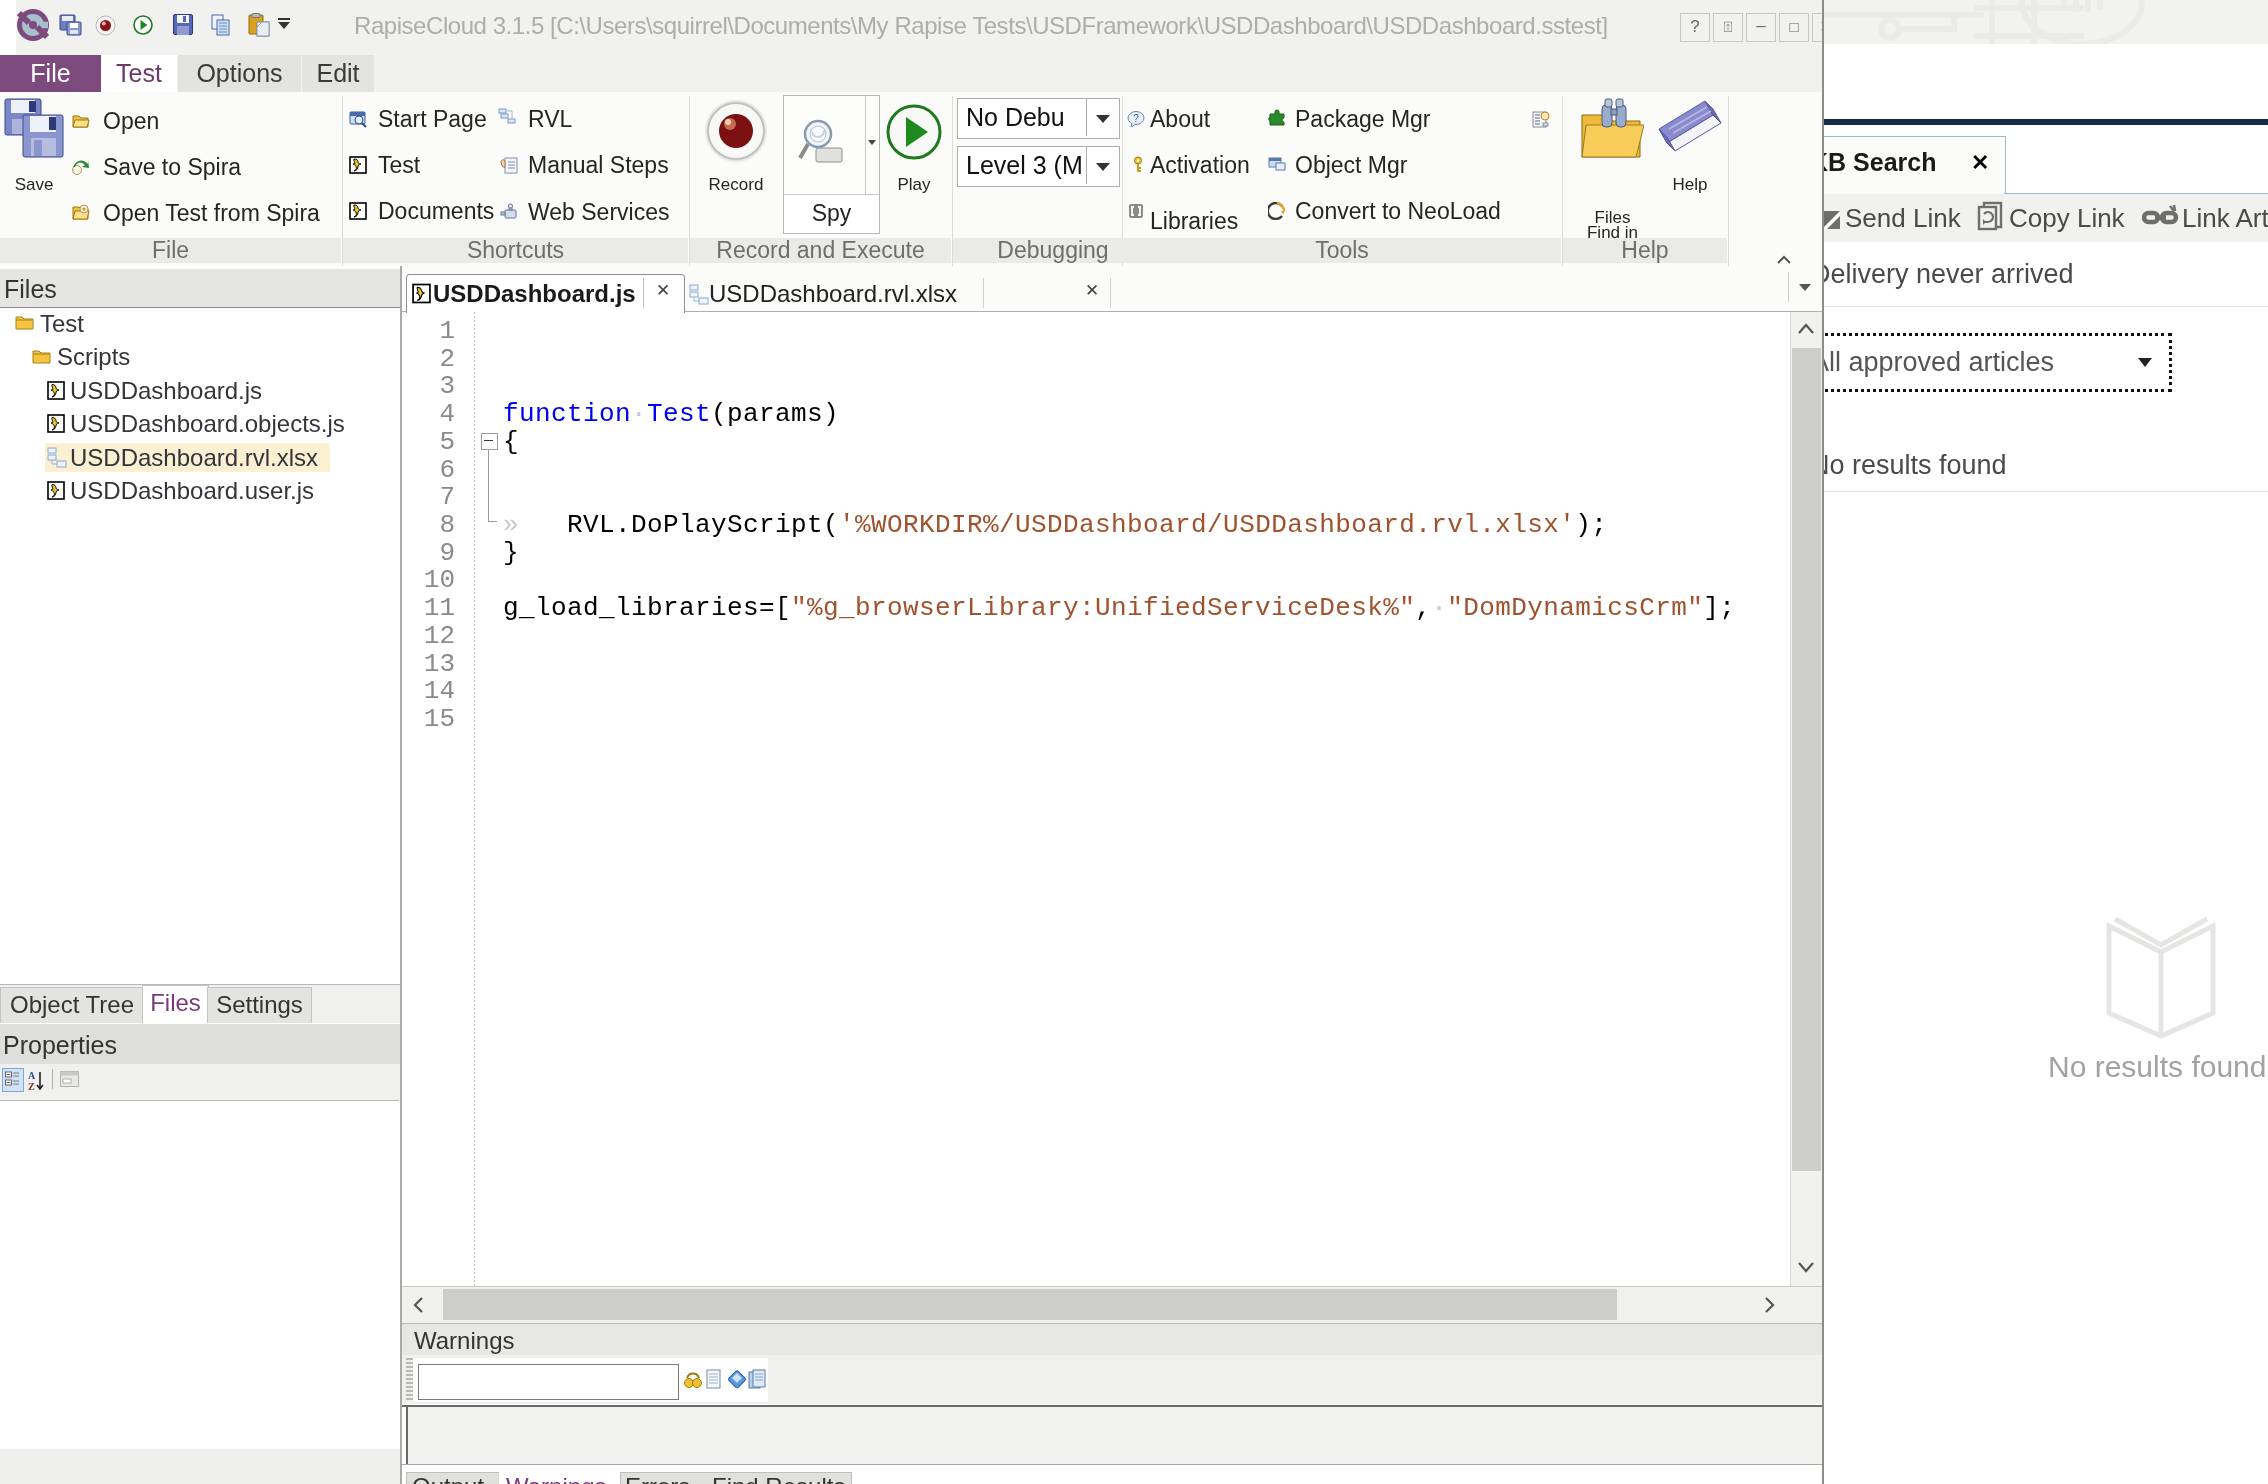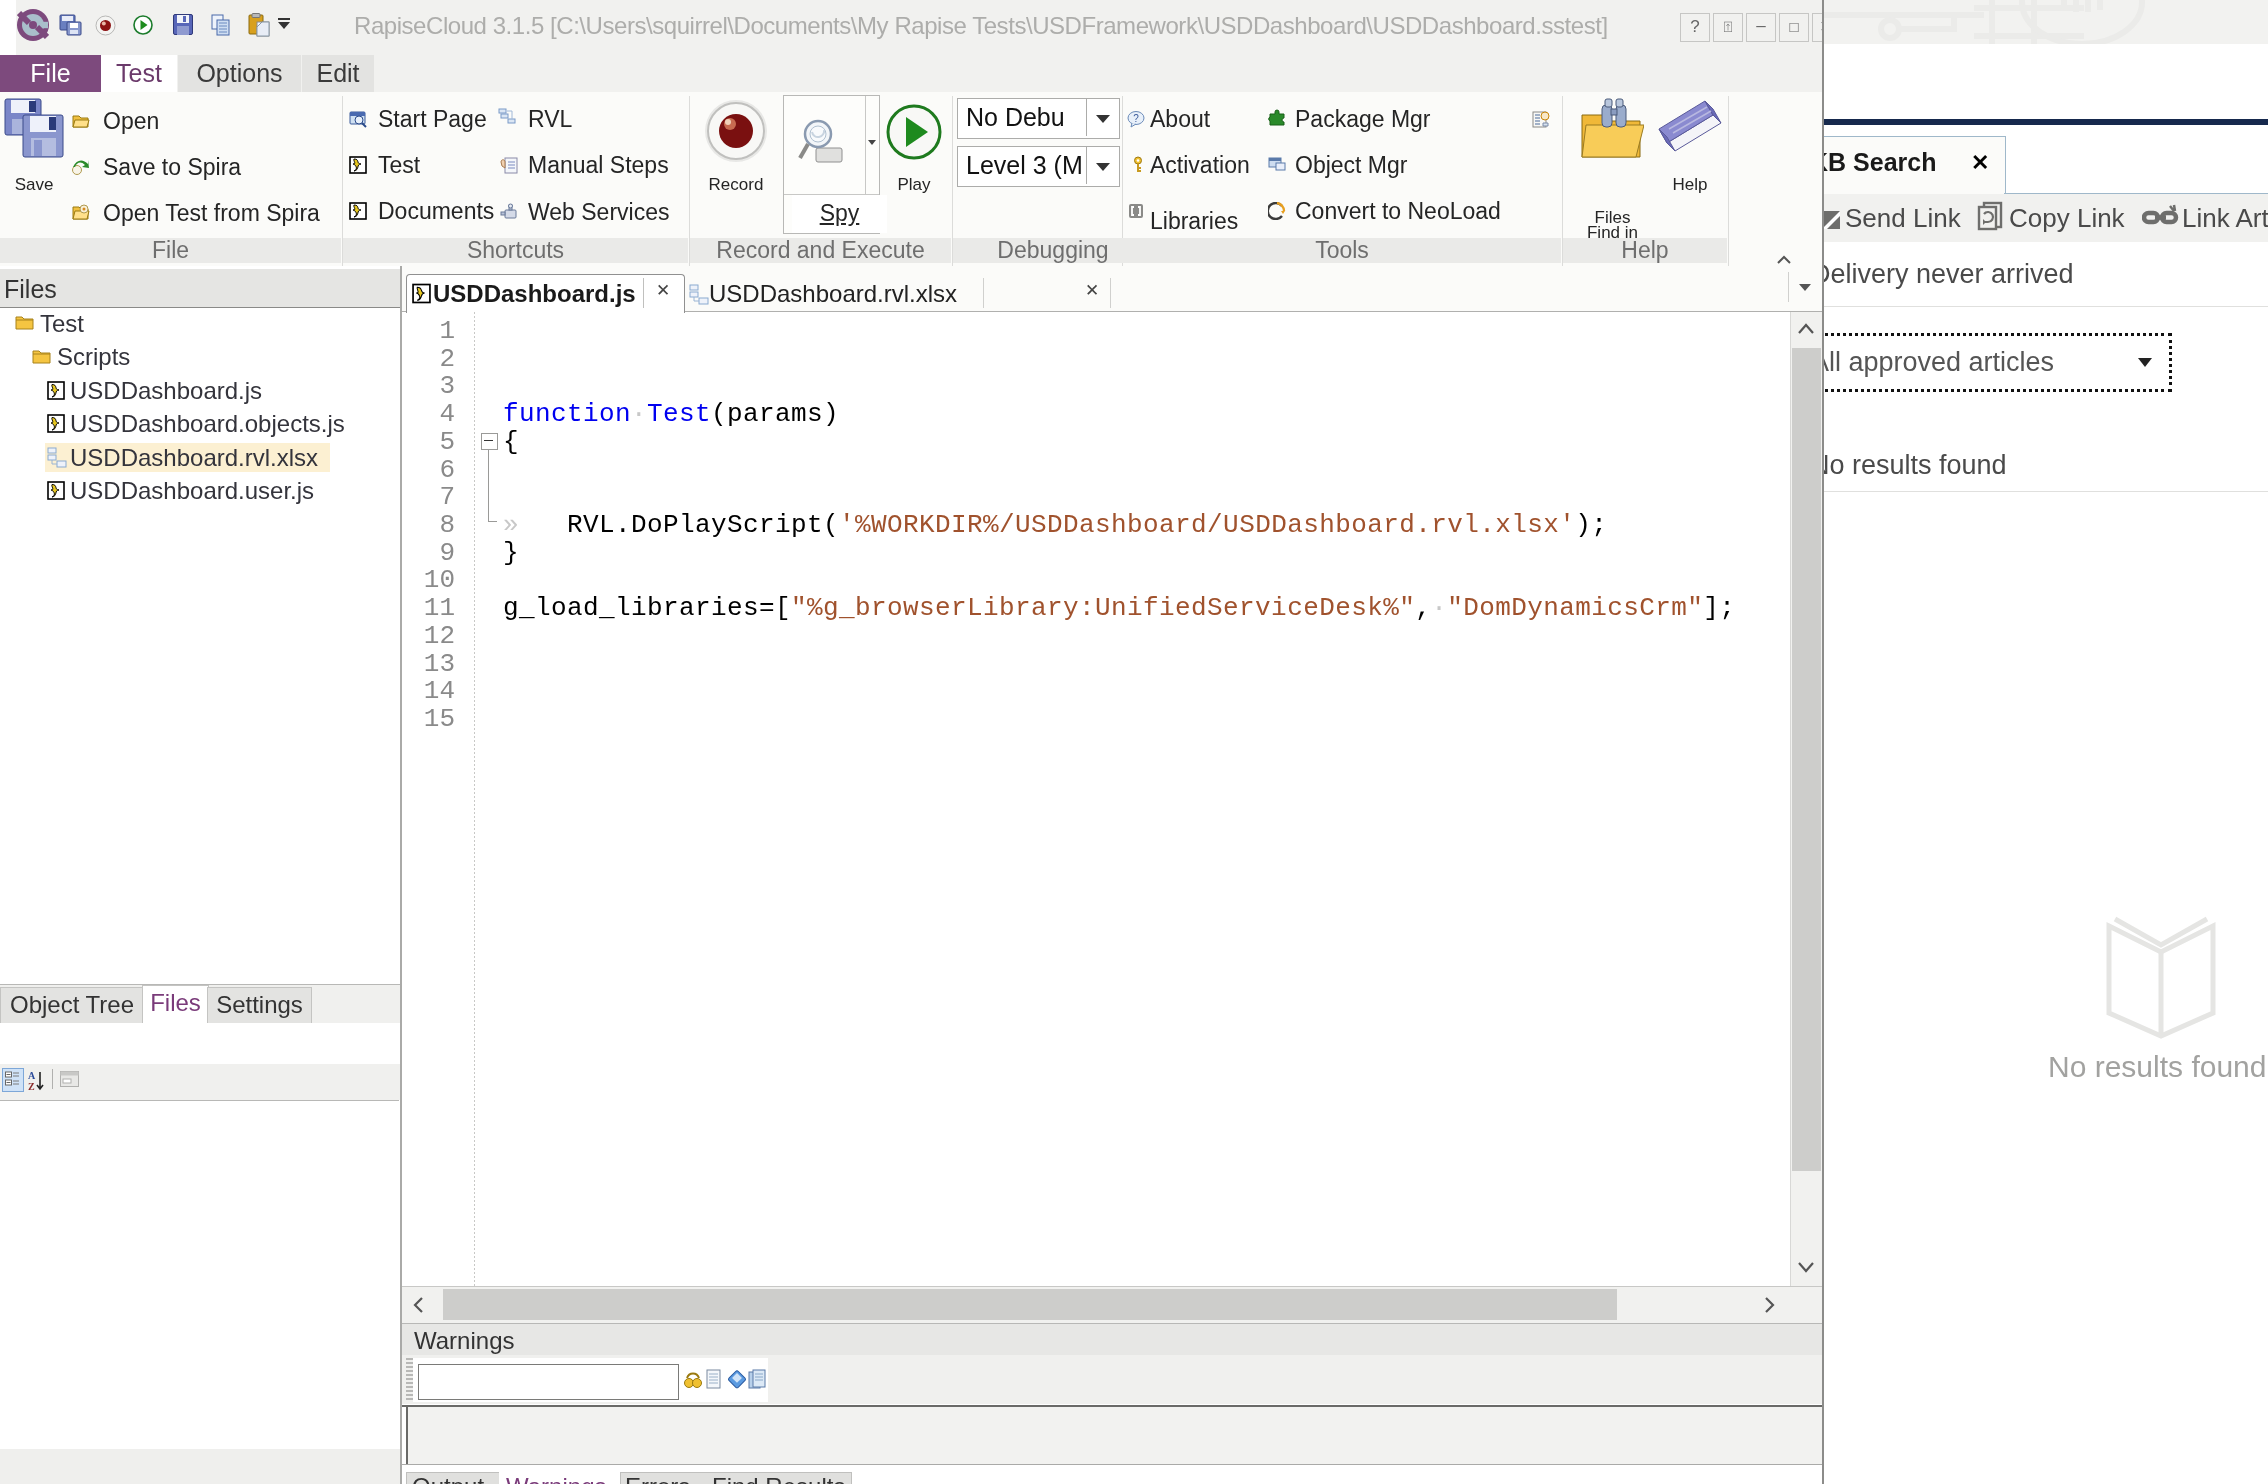"Spy" div.abs { left: 8px -> 0; text-decoration: underline -> none }
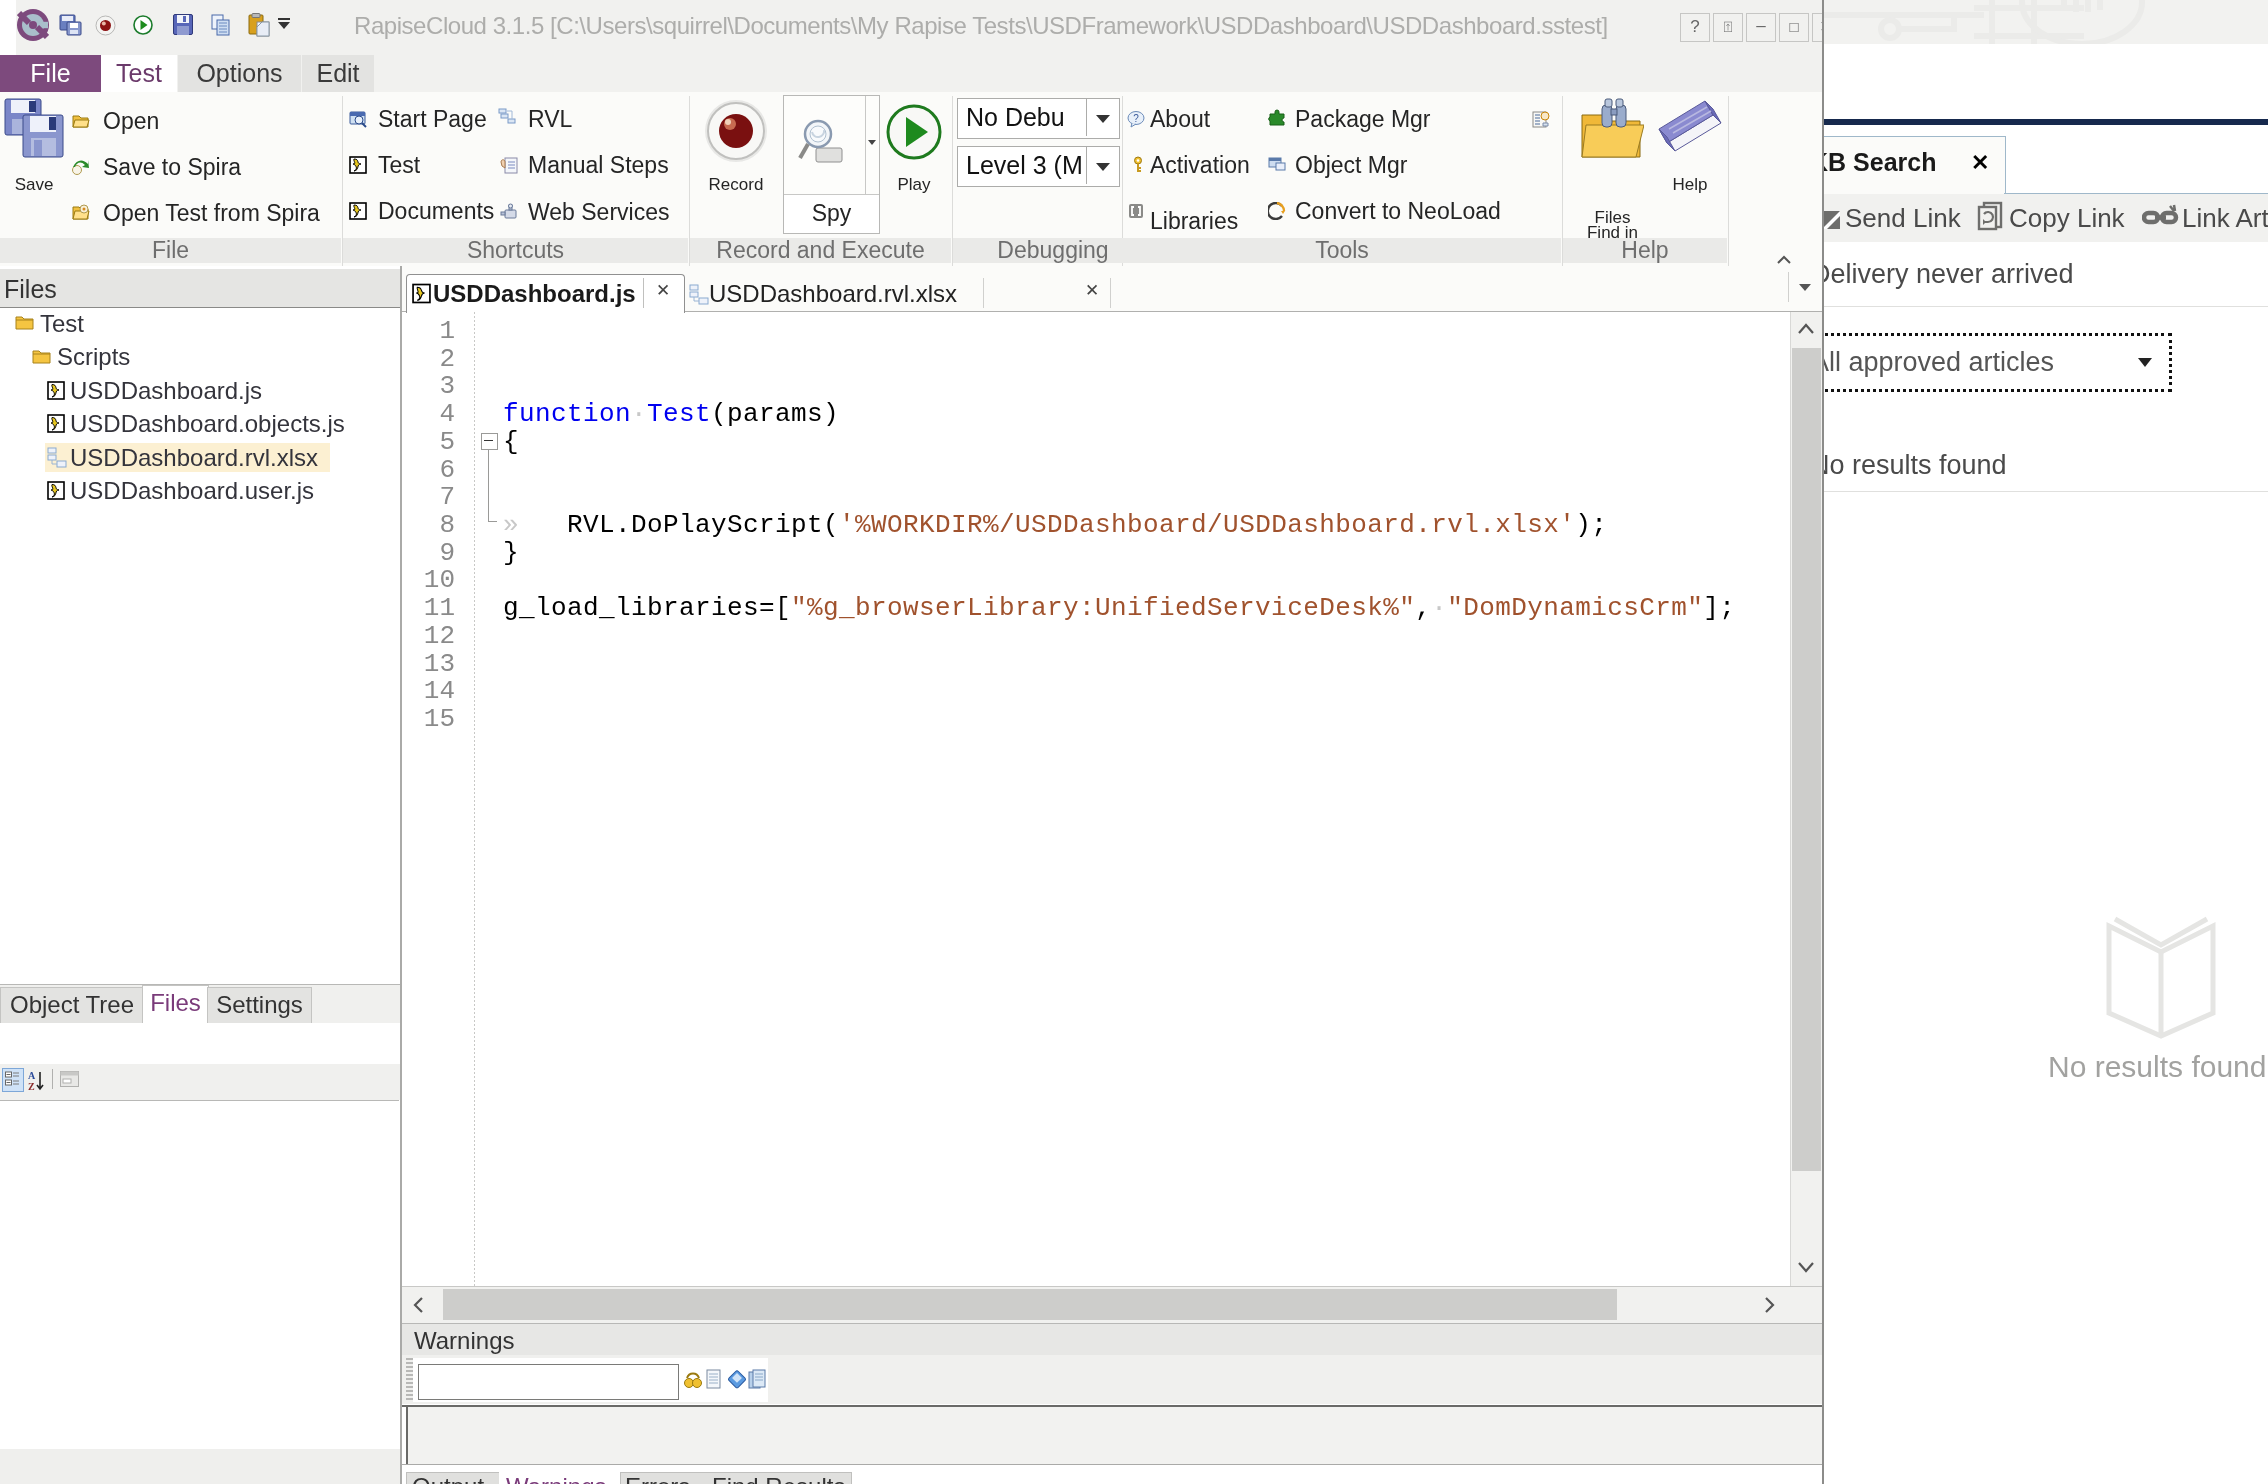"Properties" div.abs { html: none -> <div> <div>Properties</div> </div> }
